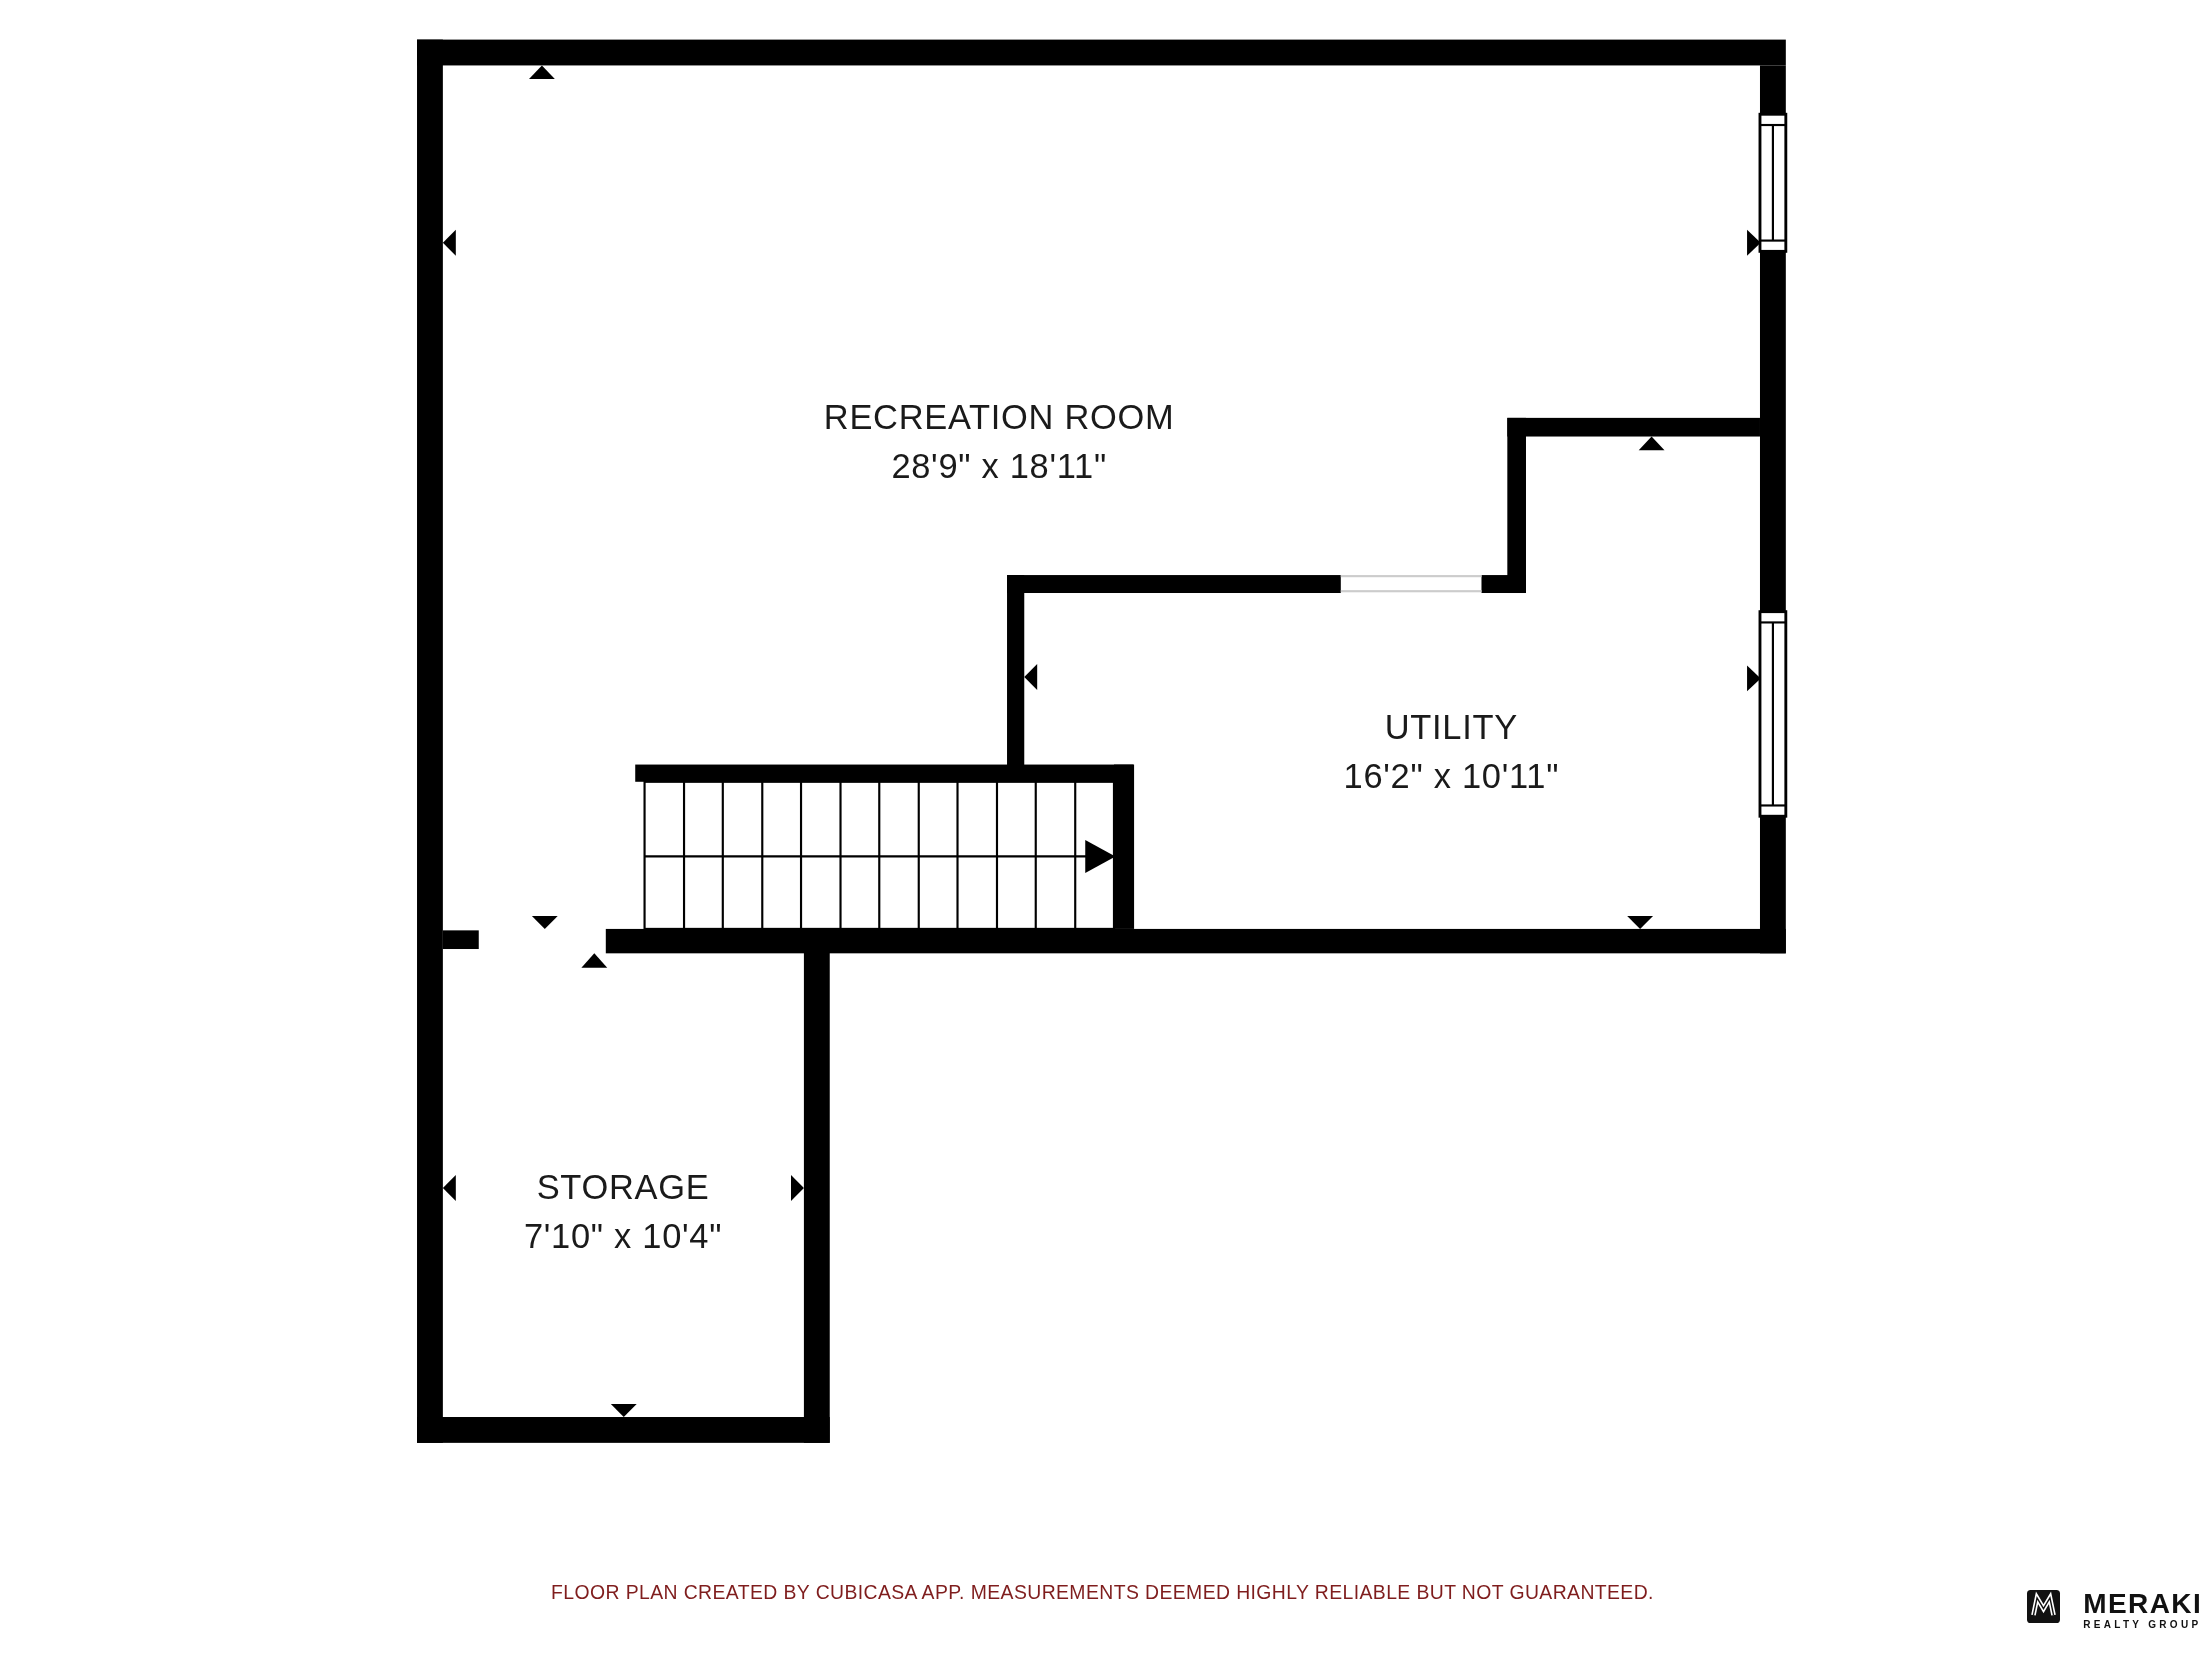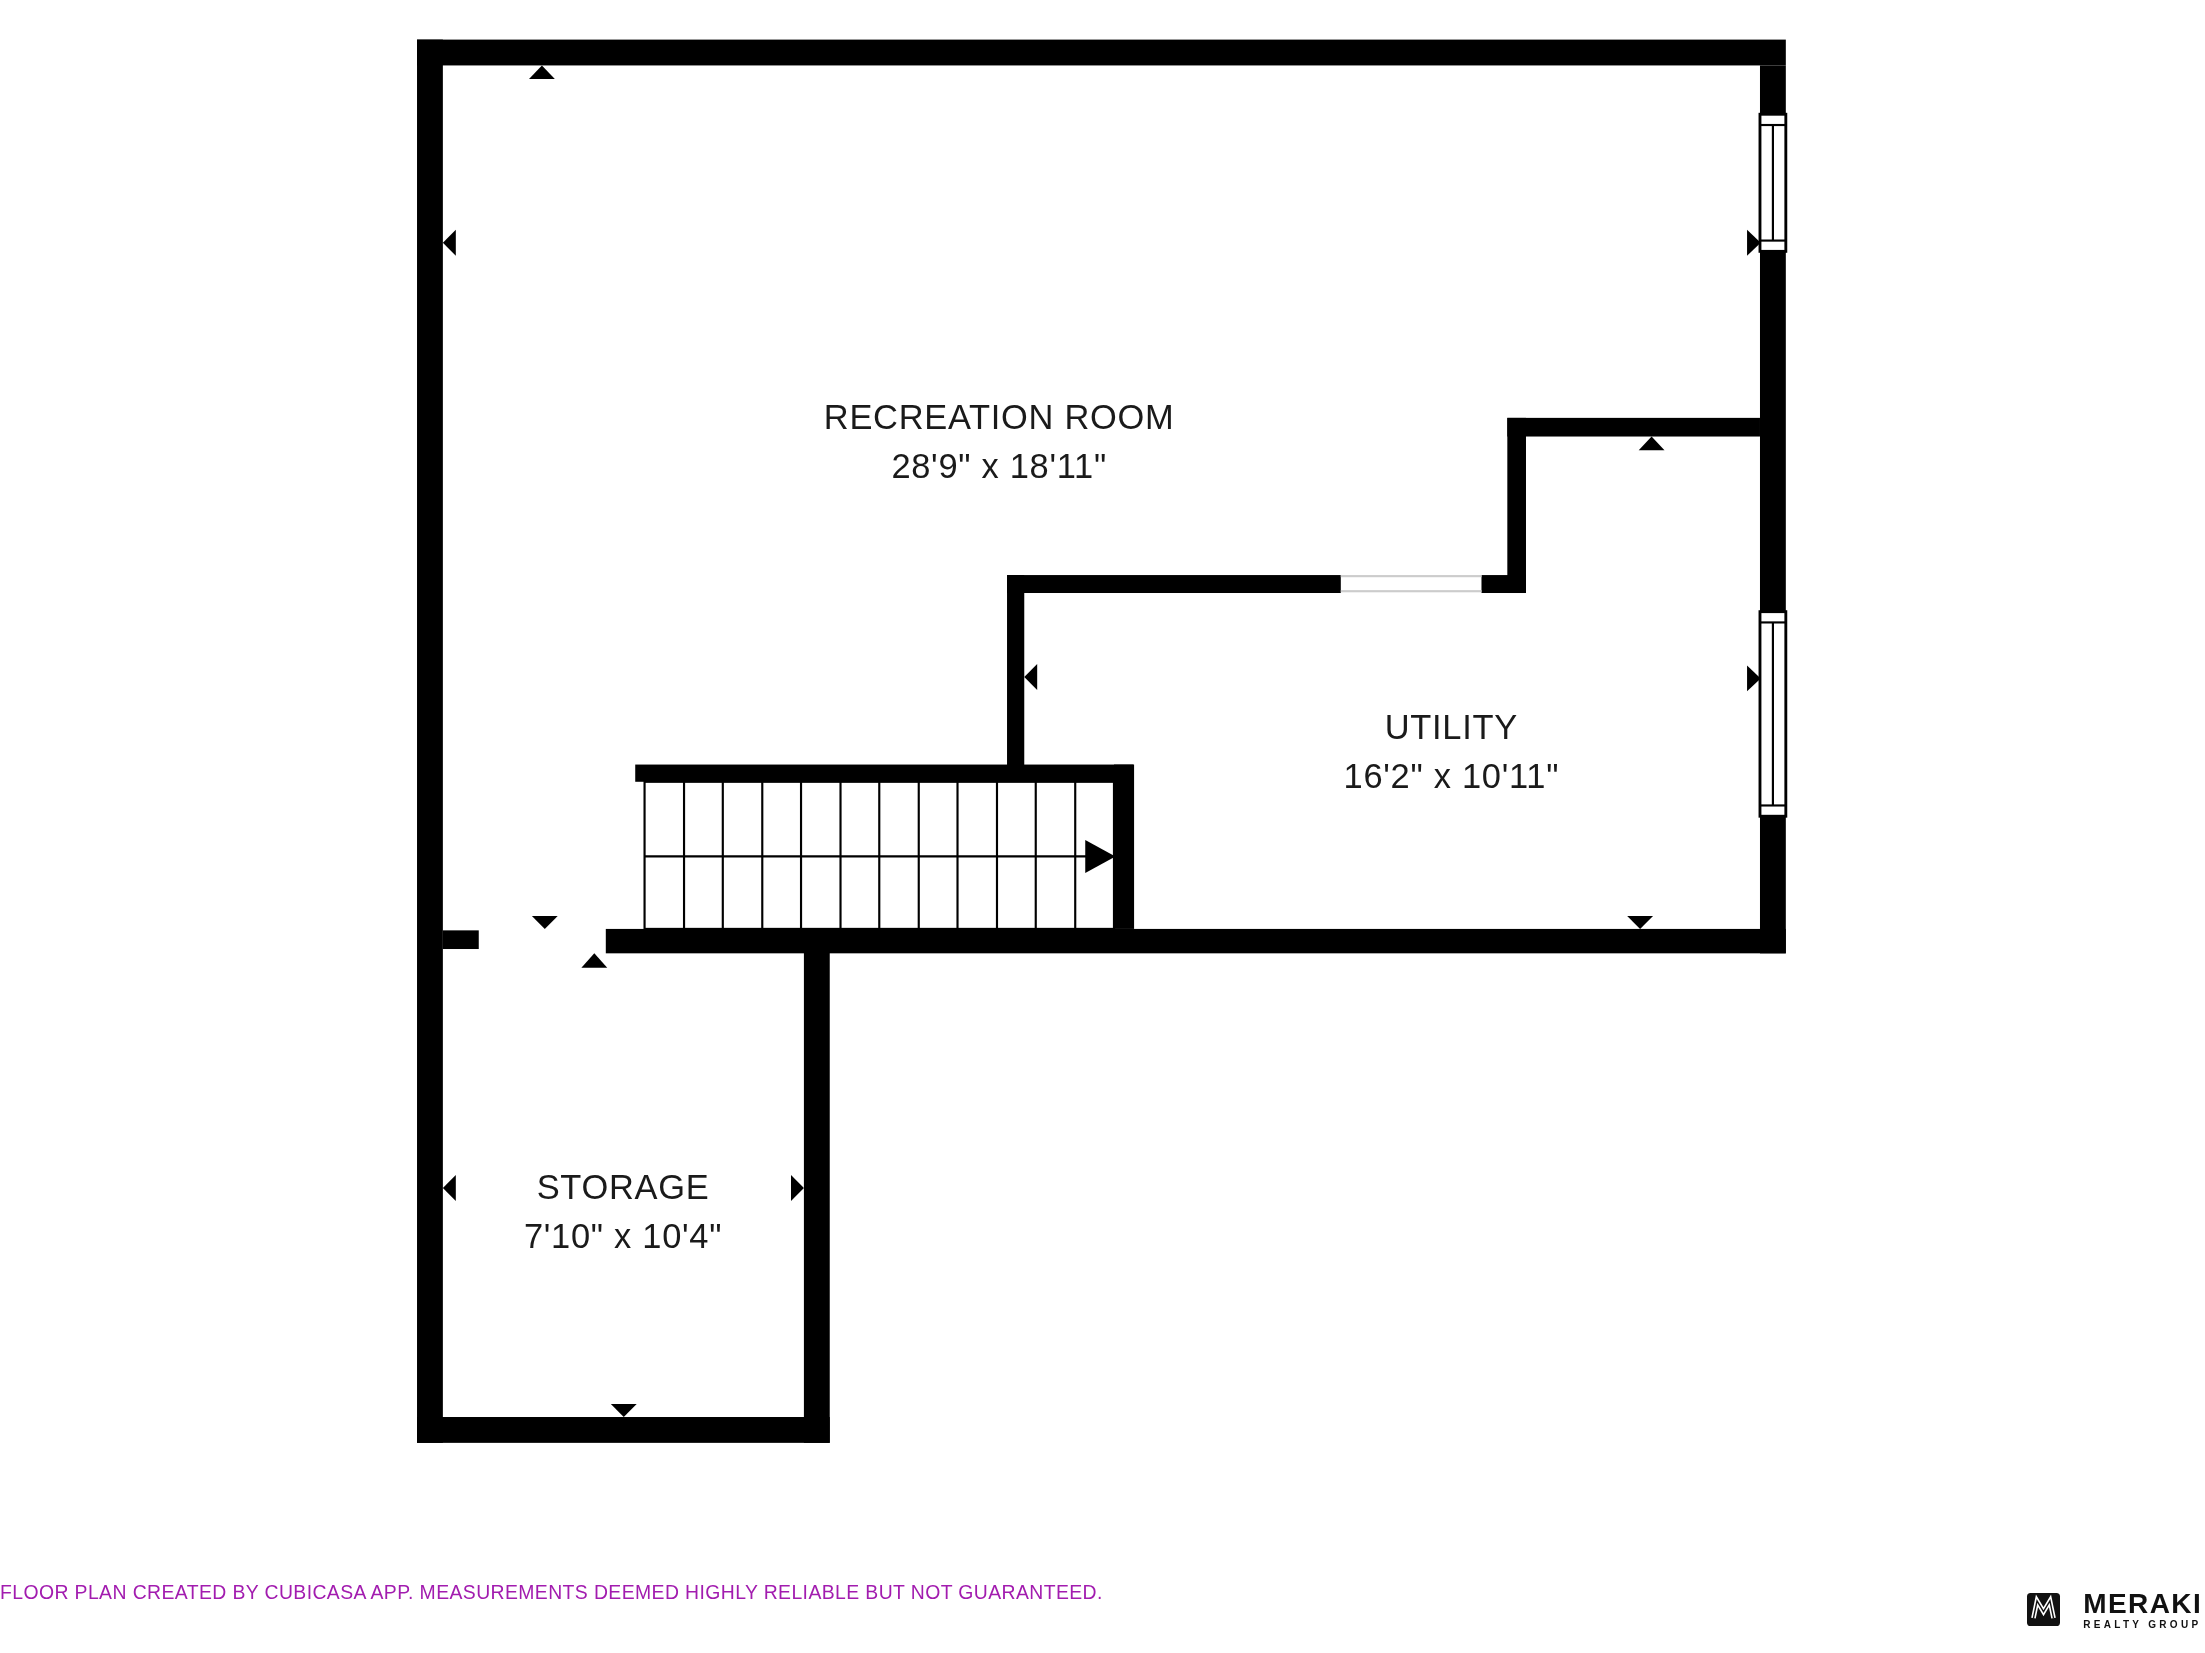"FLOOR PLAN CREATED BY CUBICASA" .footer-note { color: #a21caf -> #7f1d1d; text-align: left -> center }
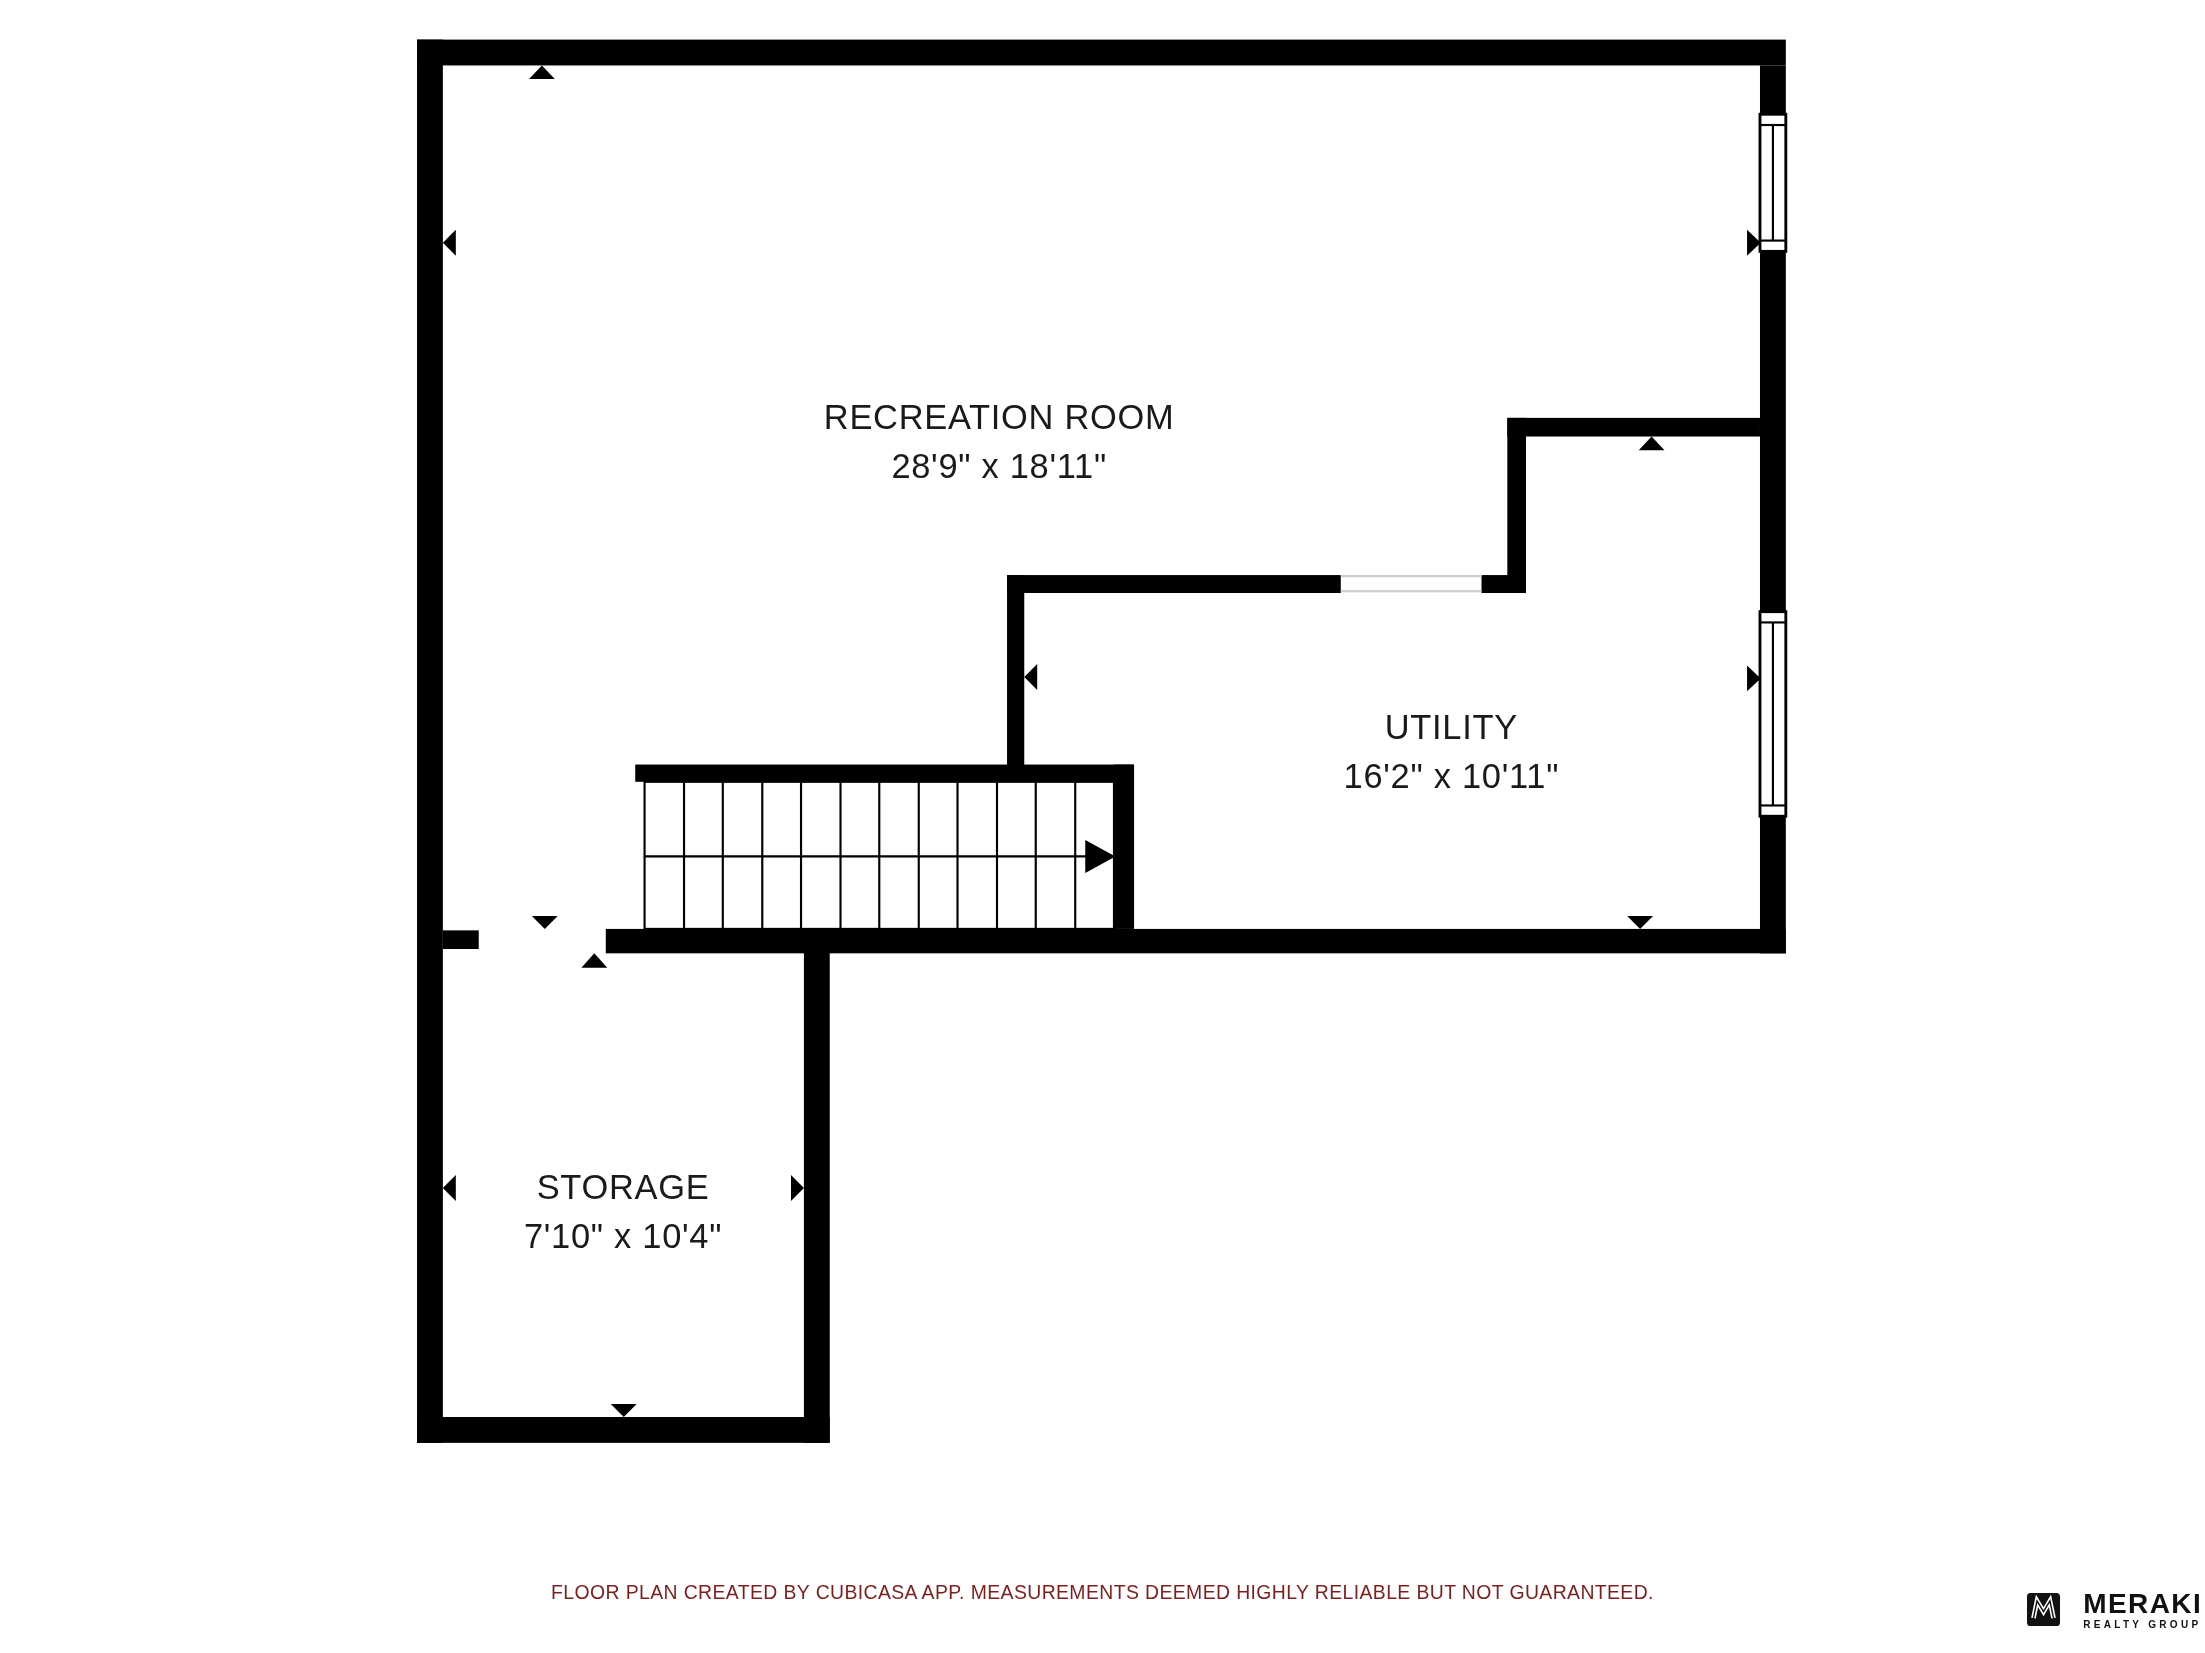"MERAKI" .brand-logo { align-items: center -> flex-start }
